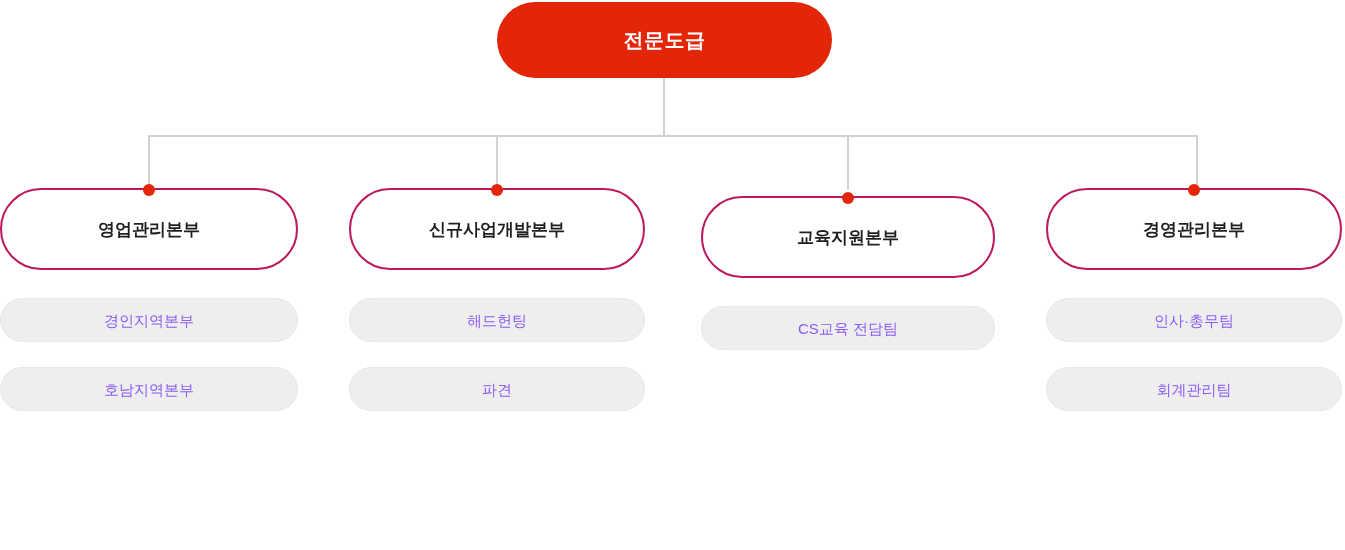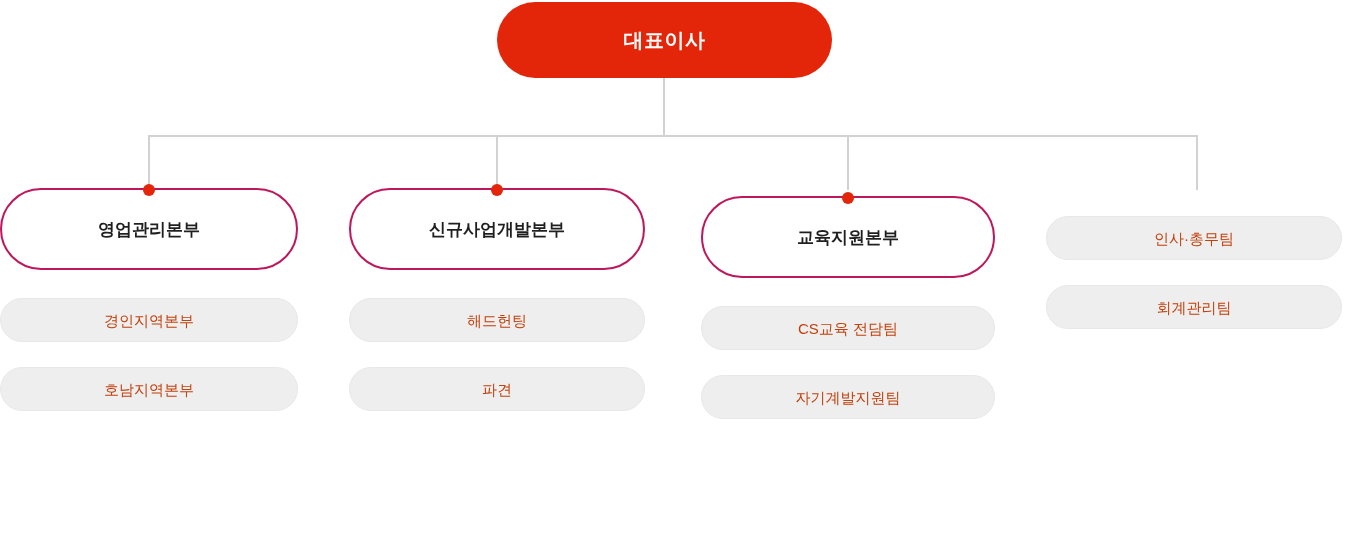"대표이사" span.ceo-label { text: 대표이사 -> 전문도급 }
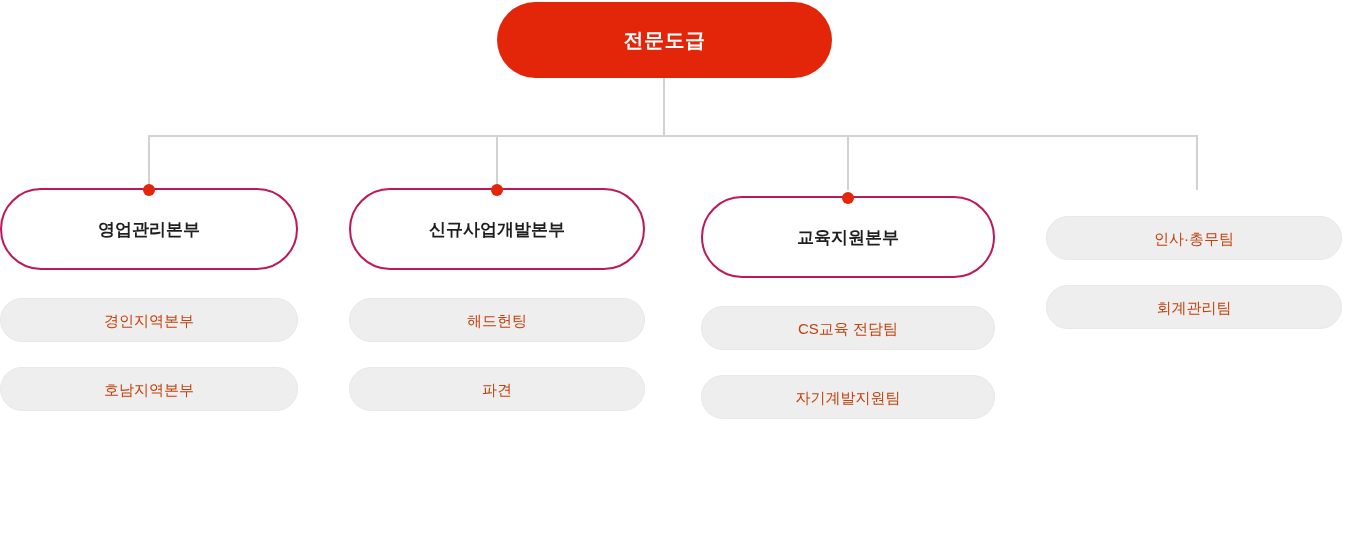"경영관리본부" div.division-node { html: none -> <div> <span></span> <span>경영관리본부</span> </div> }
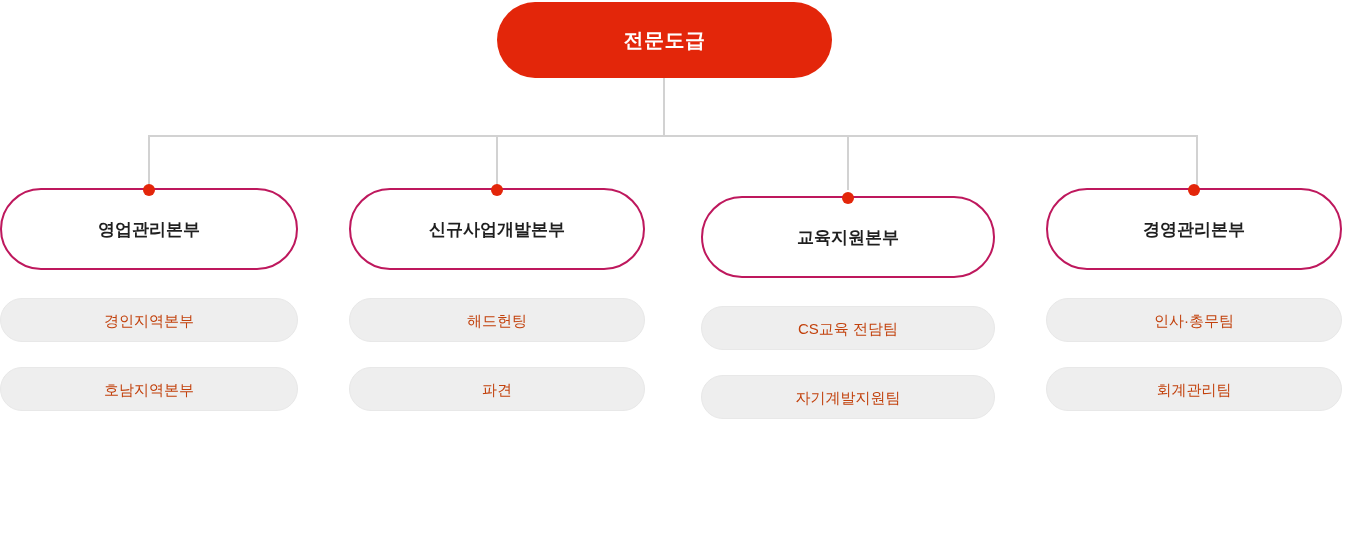"경인지역본부" .sub-label { color: #c2410c -> #8b5cf6 }
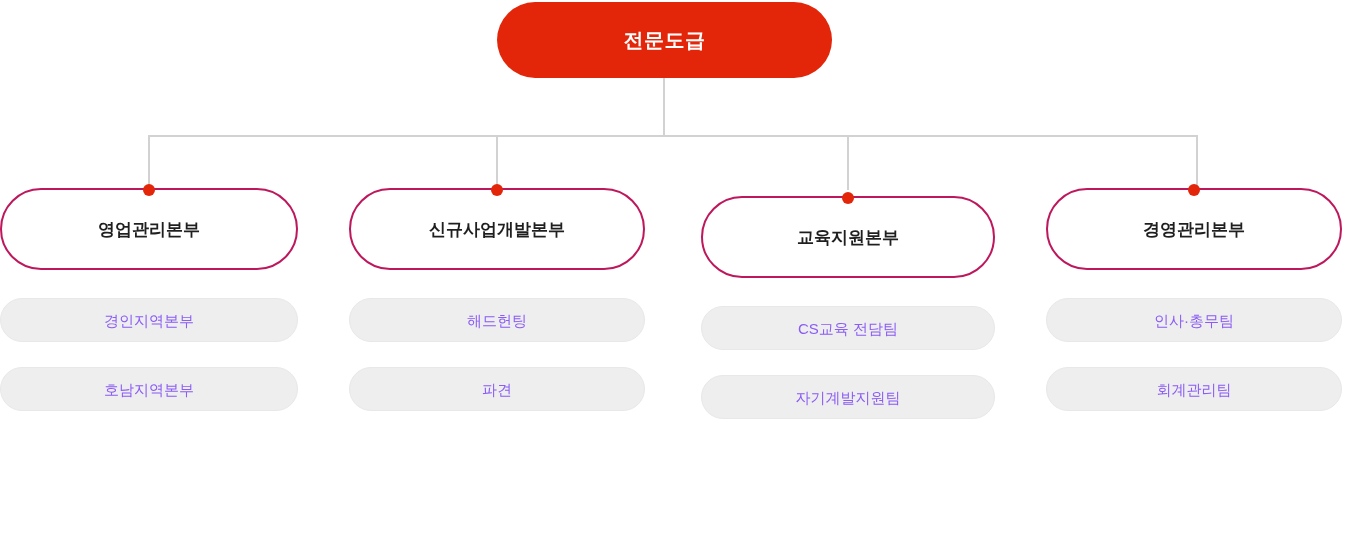"자기계발지원팀" div.sub-item { html: <div> <span>자기계발지원팀</span> </div> -> none }
